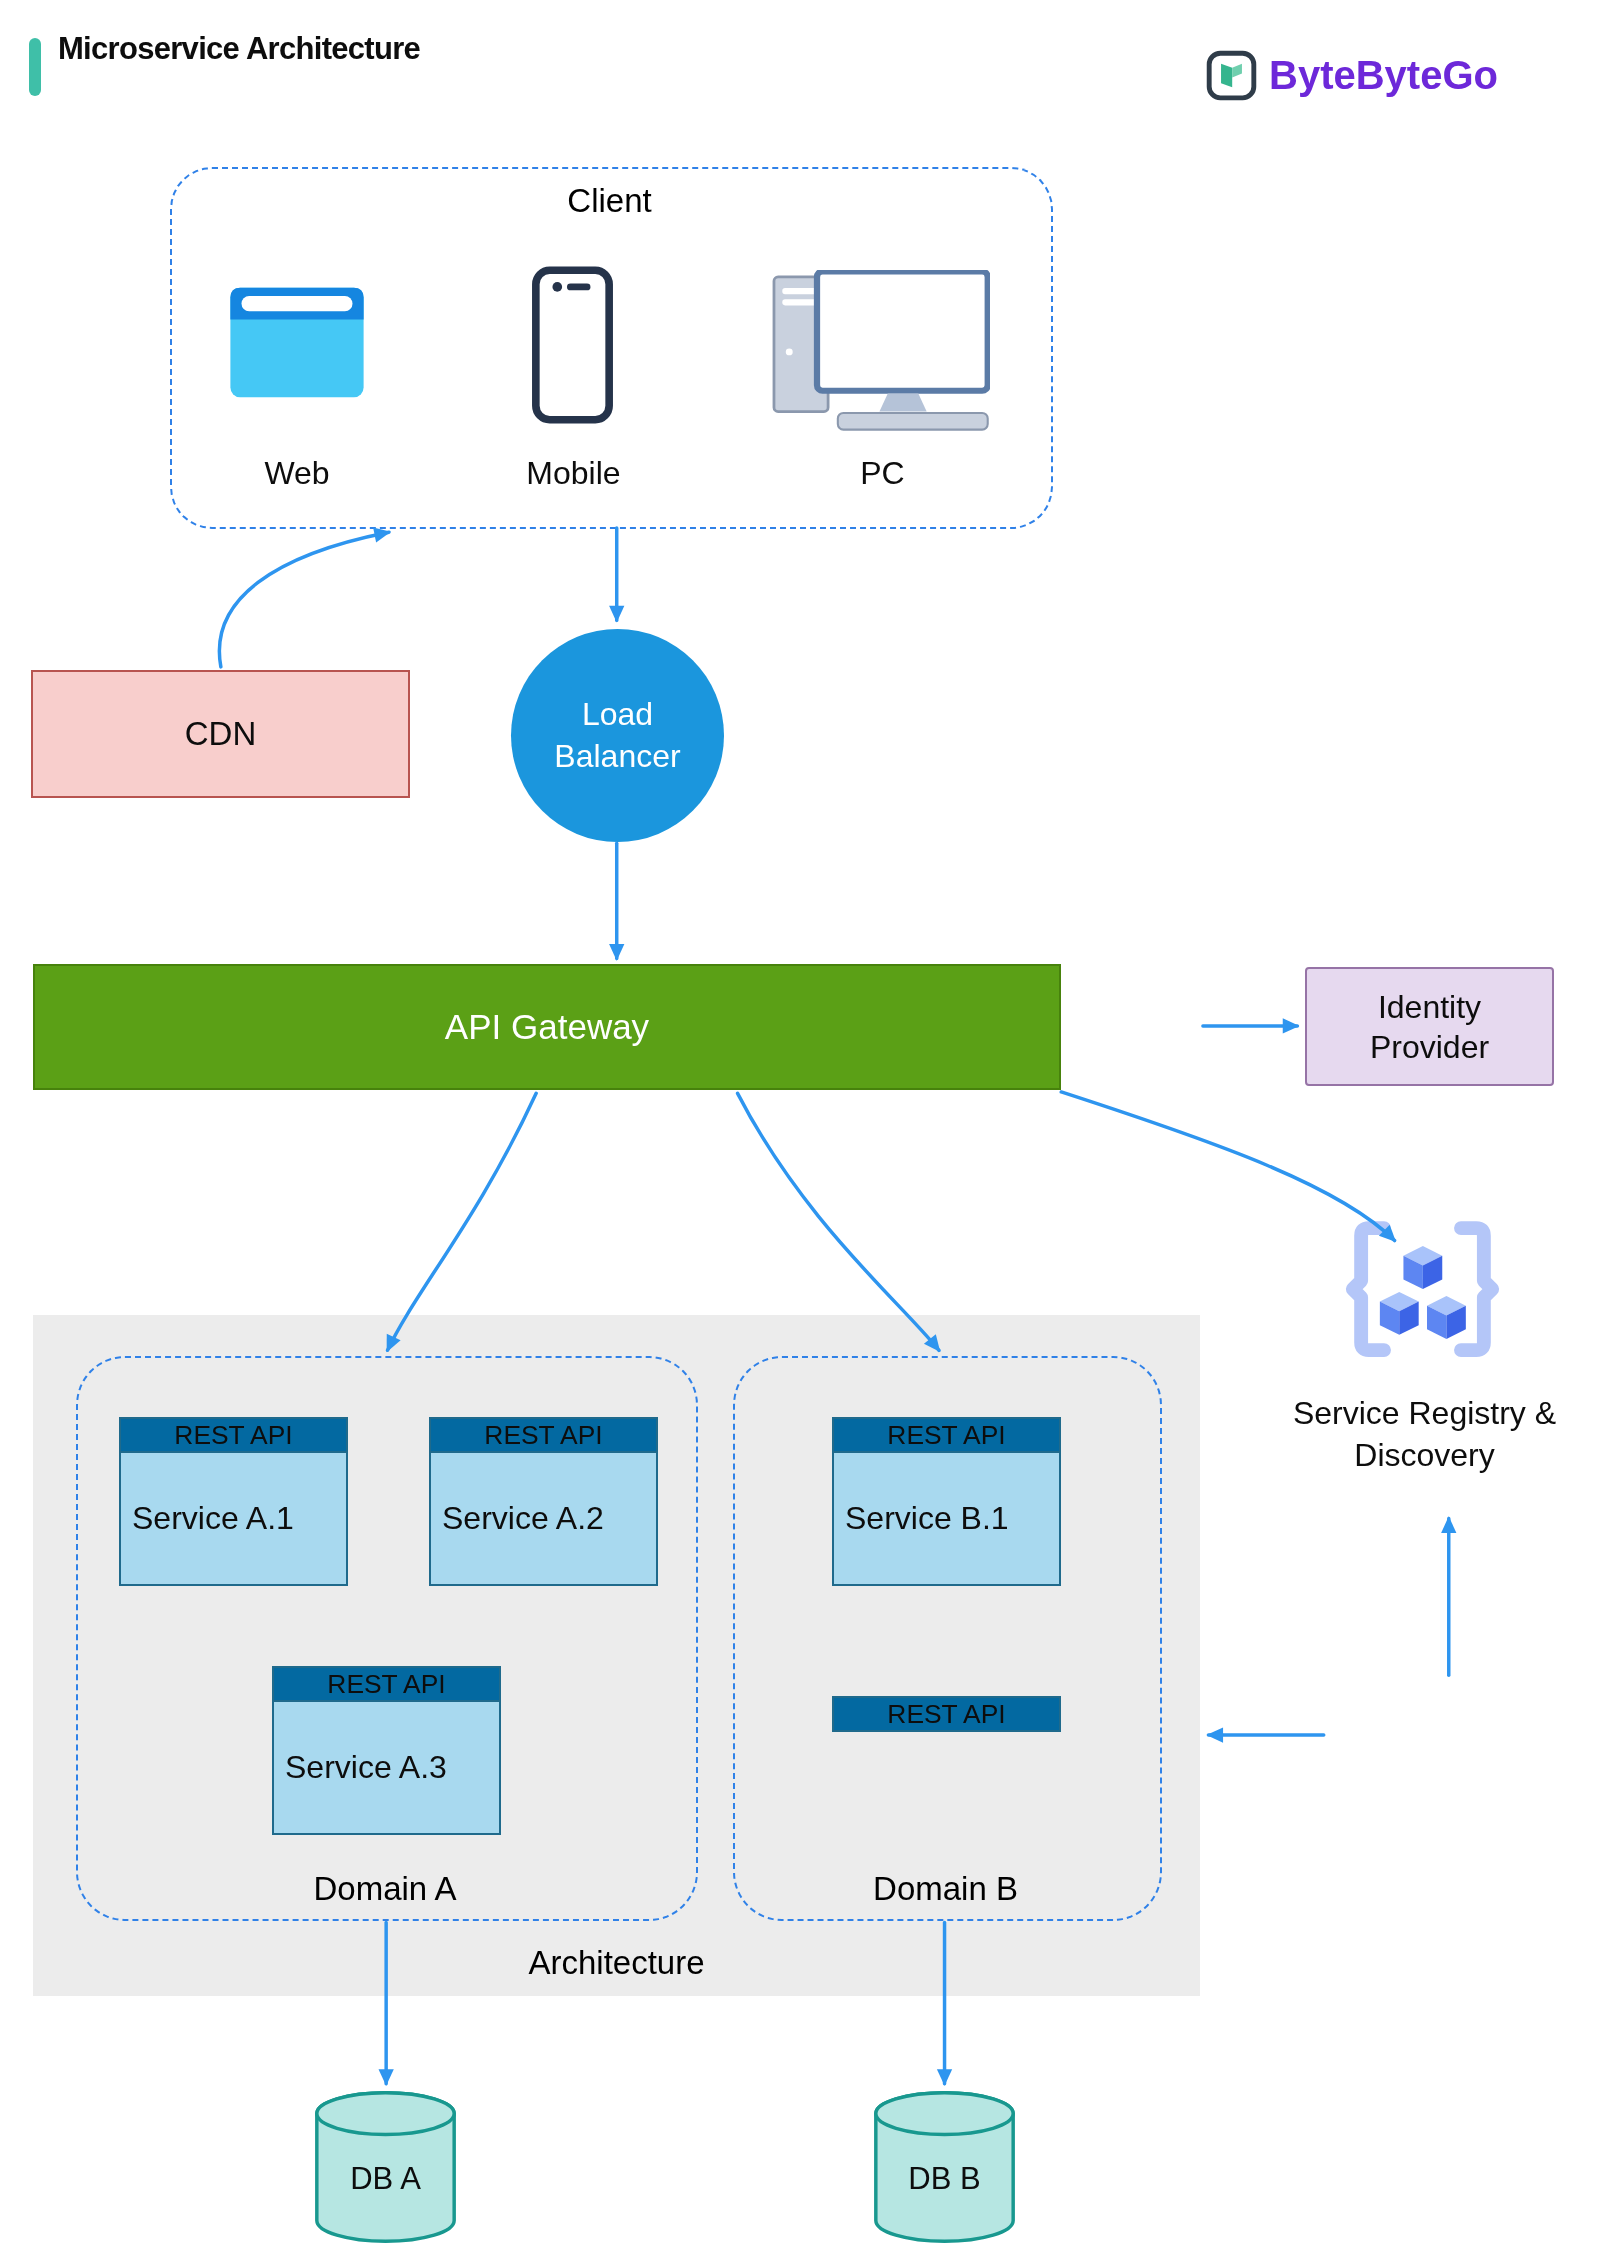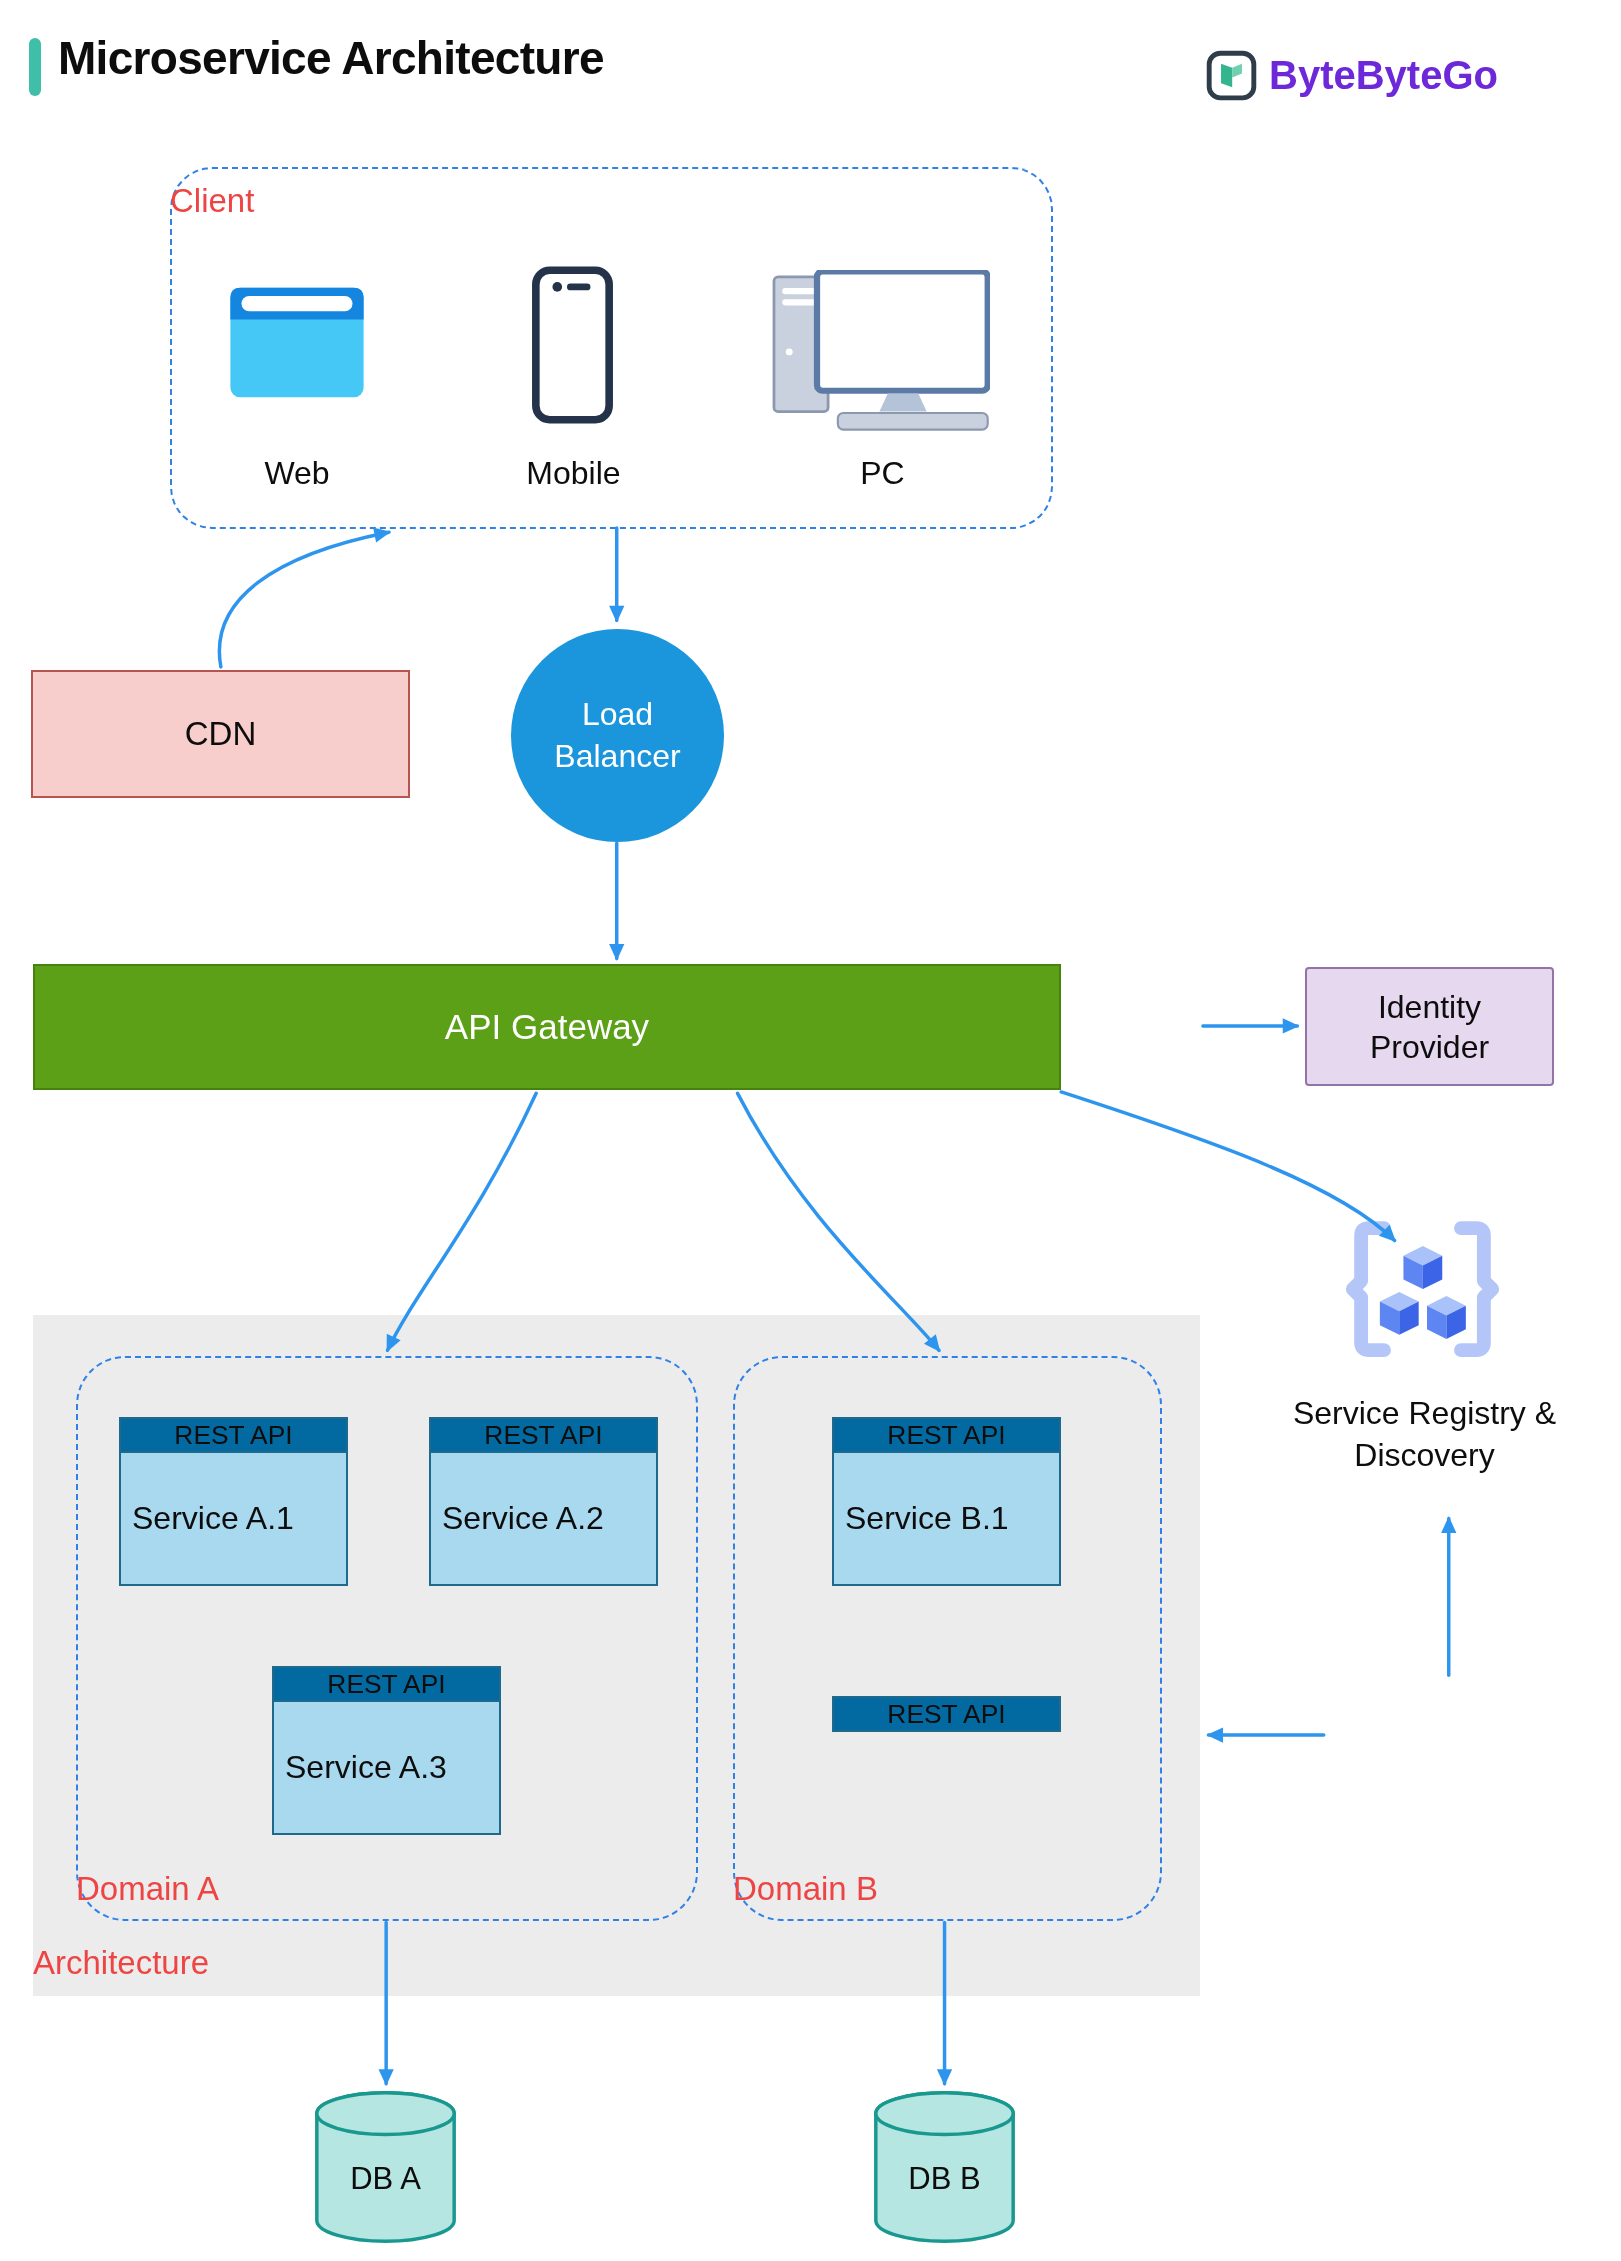"Microservice Architecture" #page-title { font-size: 46px -> 31px }
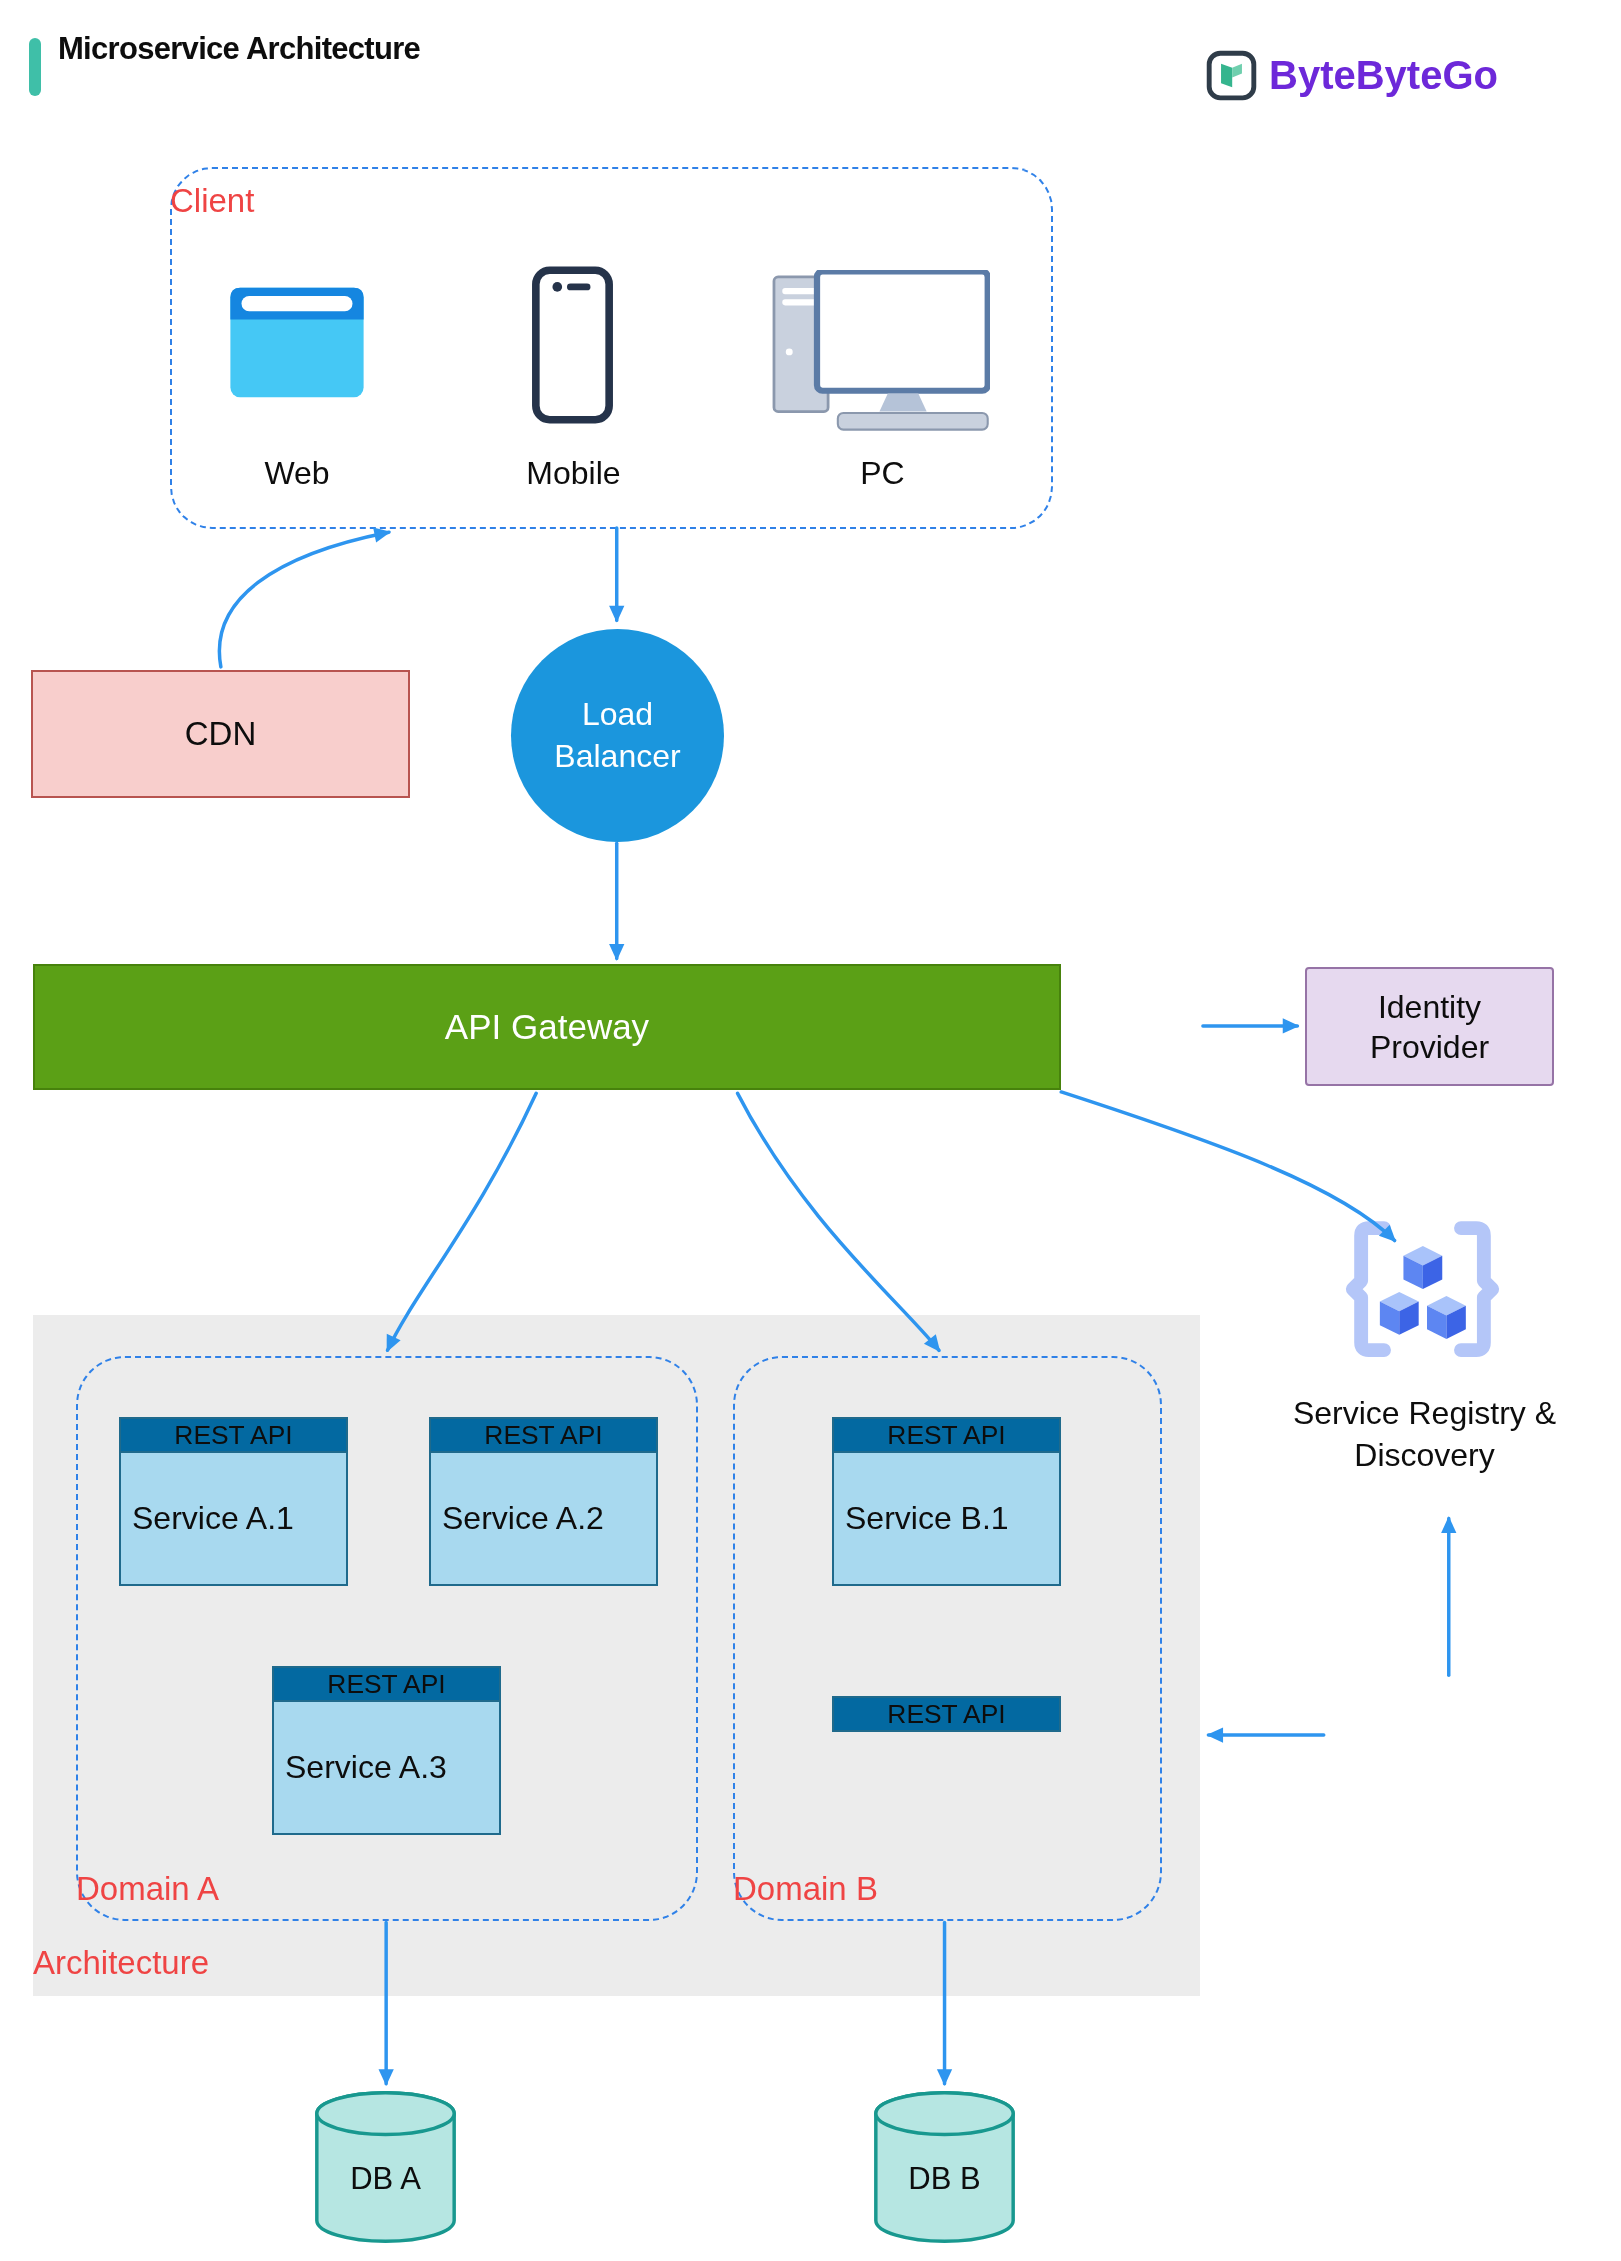"Client" .lbl { color: #ef4444 -> #000000; text-align: left -> center }
